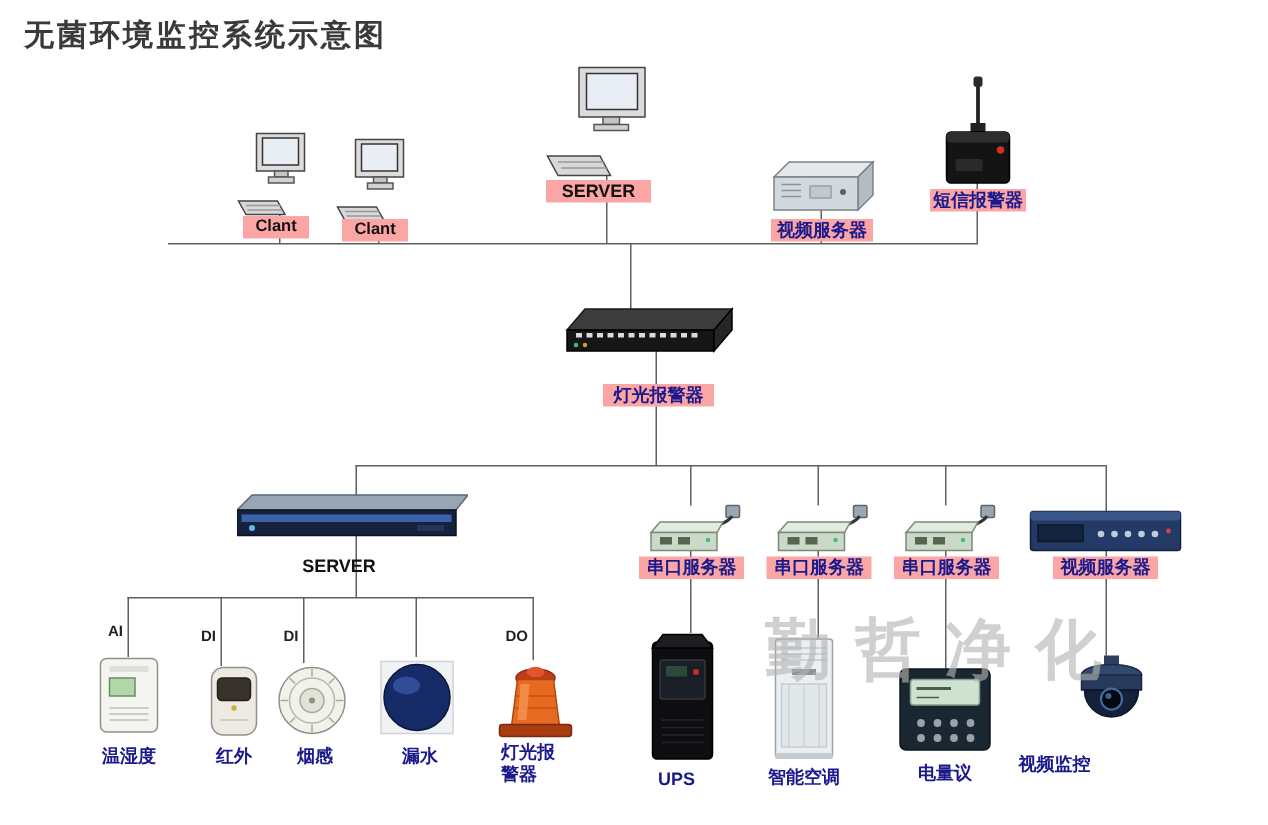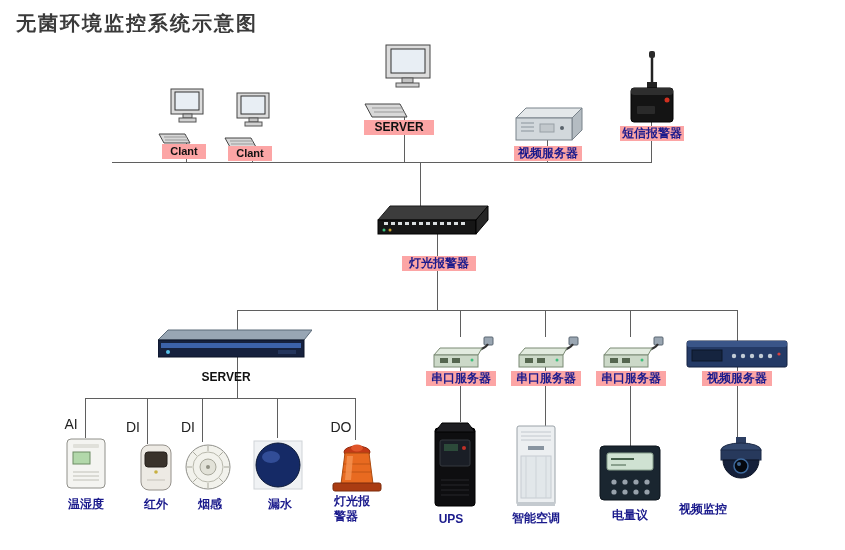"AI" .io { font-size: 14px -> 10px; font-weight: 400 -> 700; text-align: center -> right }
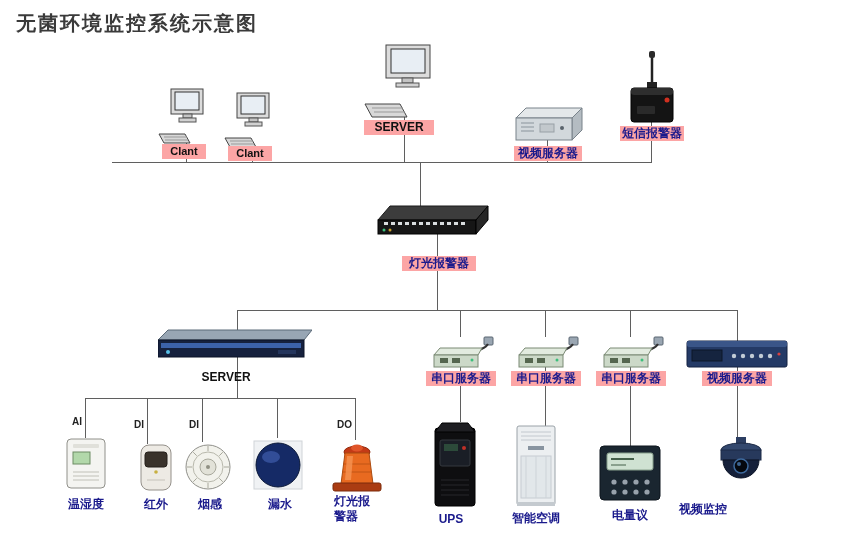"勤哲净化" div.wm { html: none -> <div><span>勤哲净化</span></div> }
